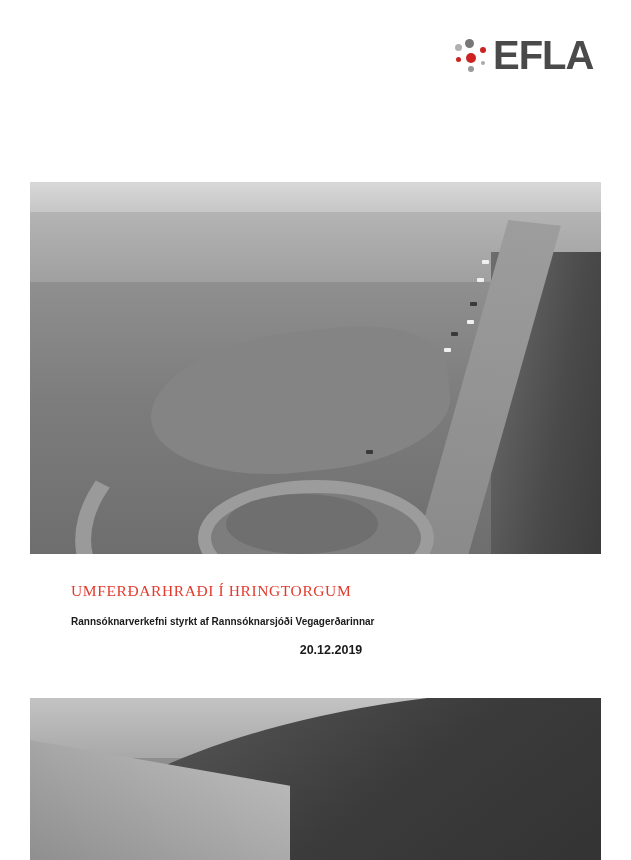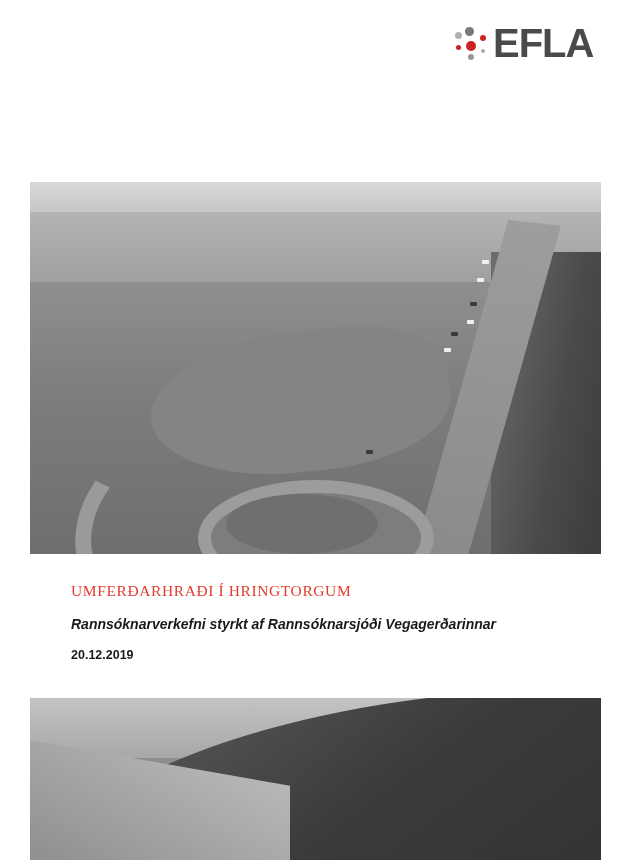"EFLA" .logo-area { top: 22px -> 34px }
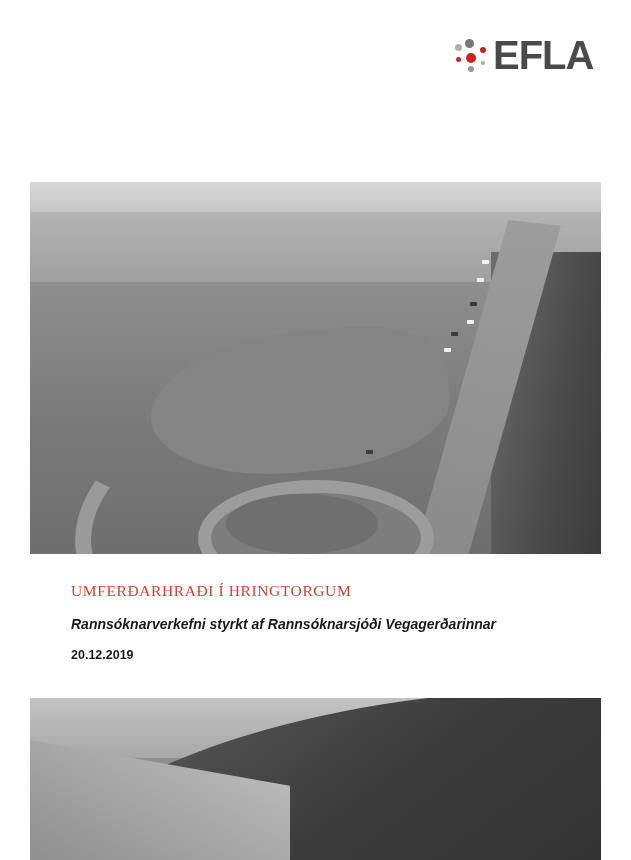"Rannsóknarverkefni styrkt af" .doc-subtitle { font-size: 14px -> 10px; font-style: italic -> none }
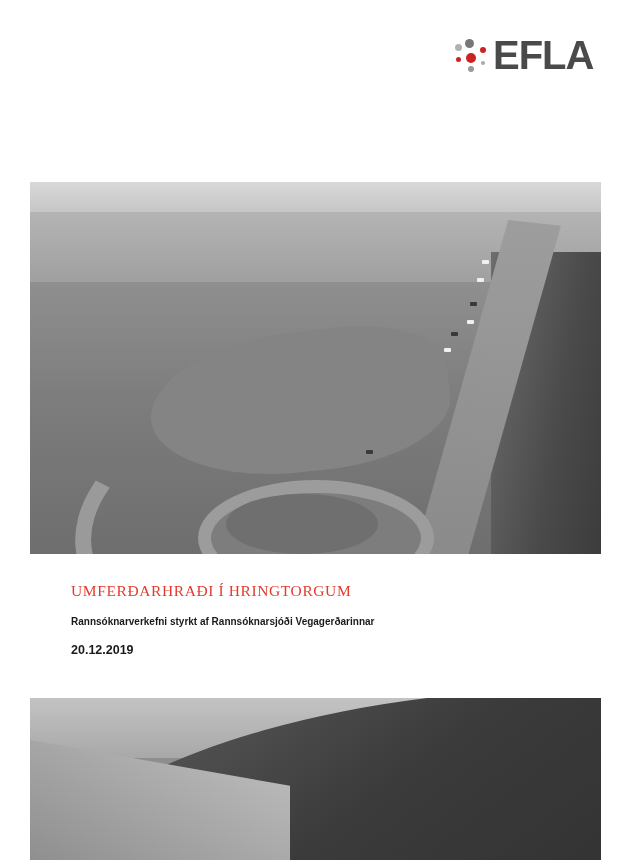"20.12.2019" .doc-date { text-align: none -> center }
